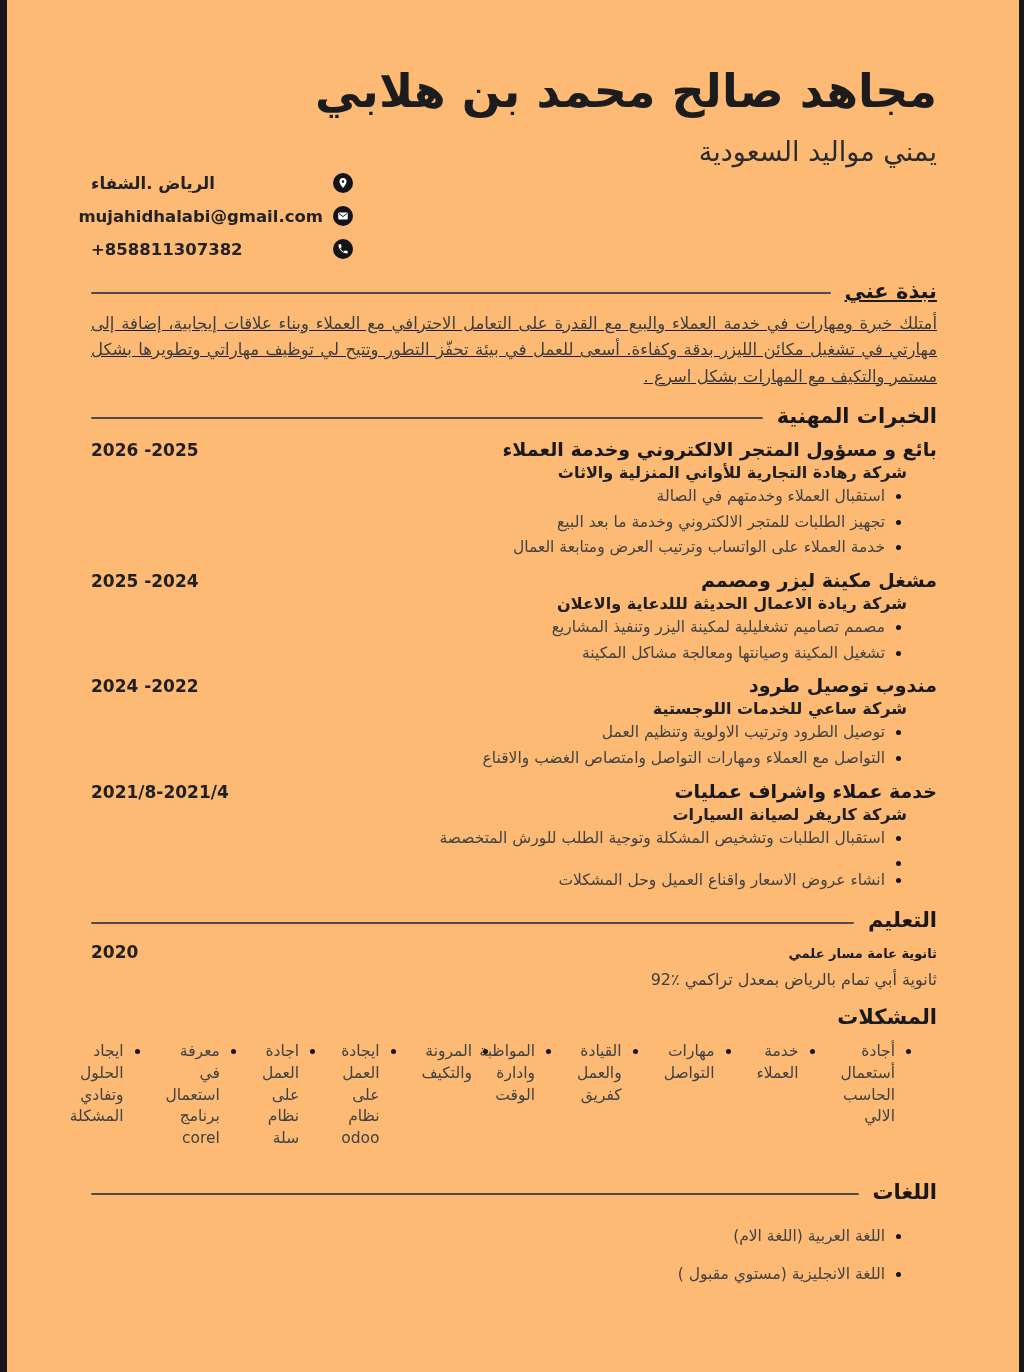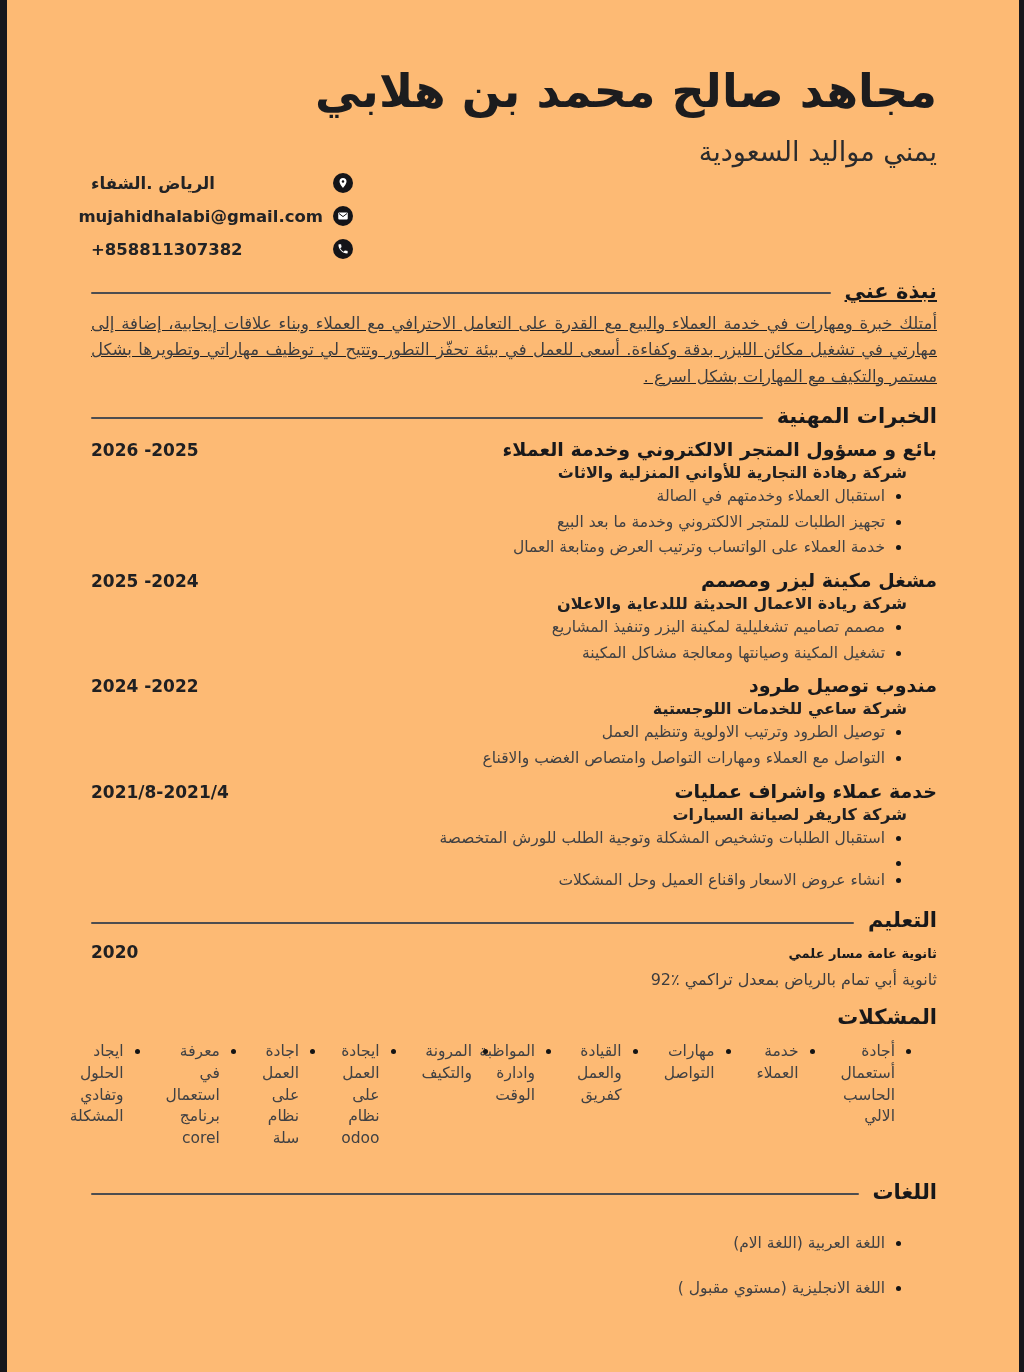"اللغة العربية (اللغة الام)" .lang-items .bullet { margin-top: 15px -> 8px }
